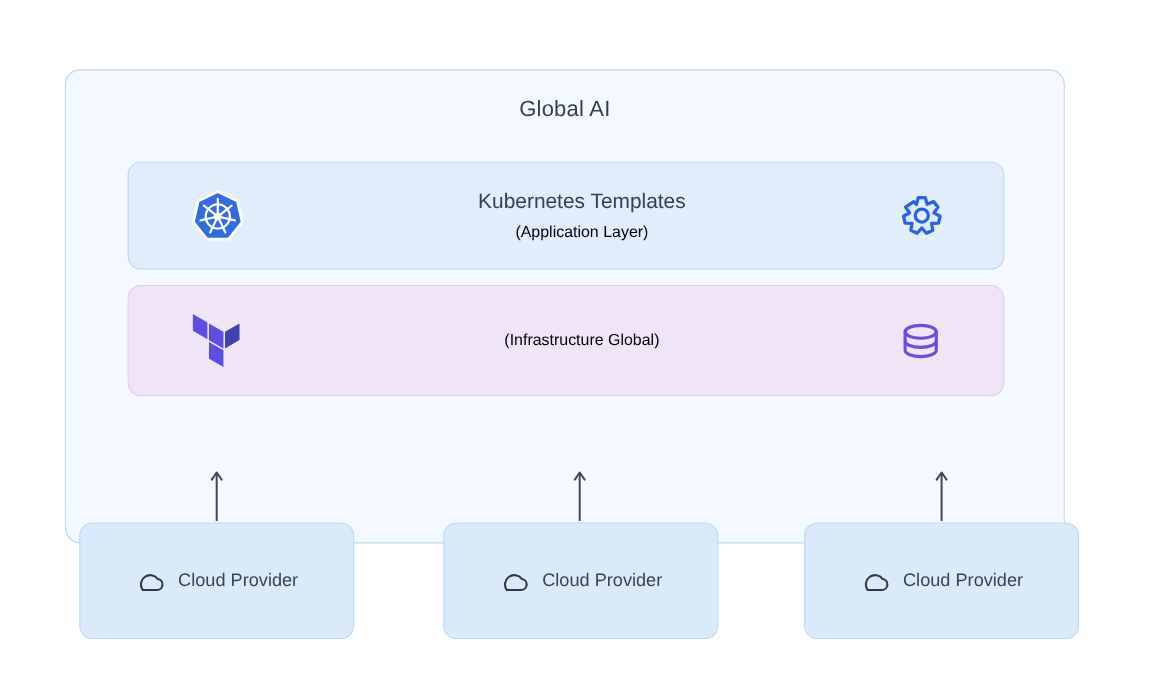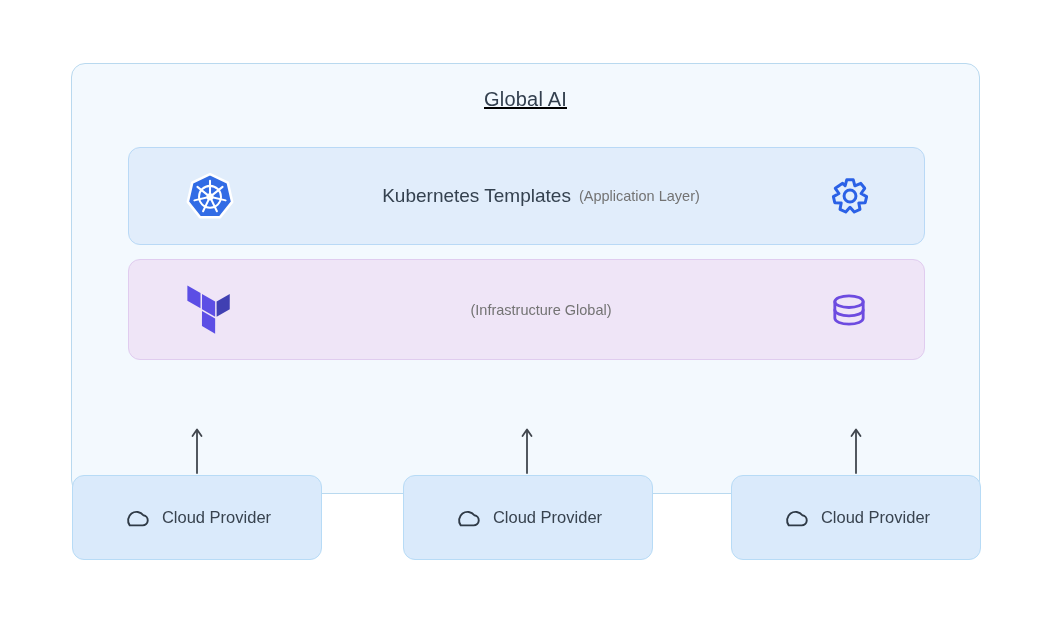"Global AI" .outer { left: 71px -> 59px; text-decoration: underline -> none }
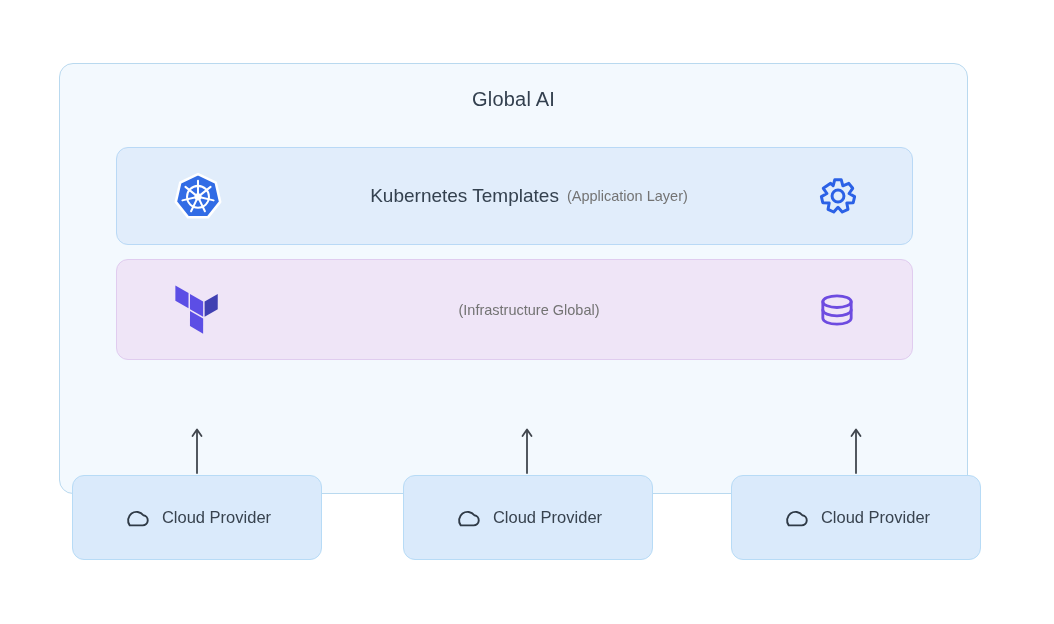"Kubernetes Templates" .layer-text { flex-direction: none -> column }
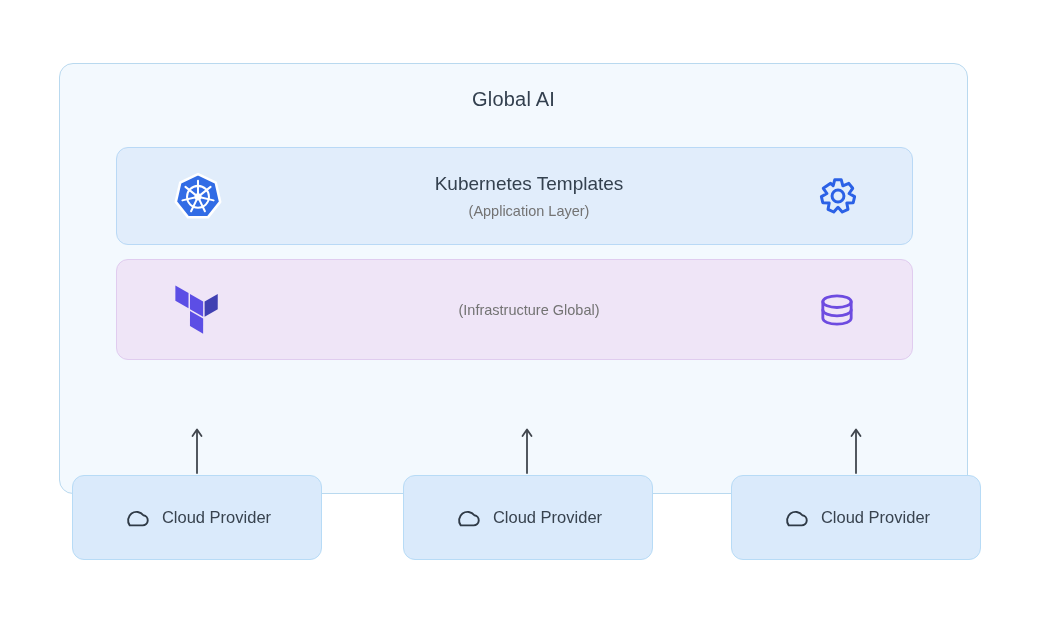"(Application Layer)" .layer-sub { color: #737373 -> #000000 }
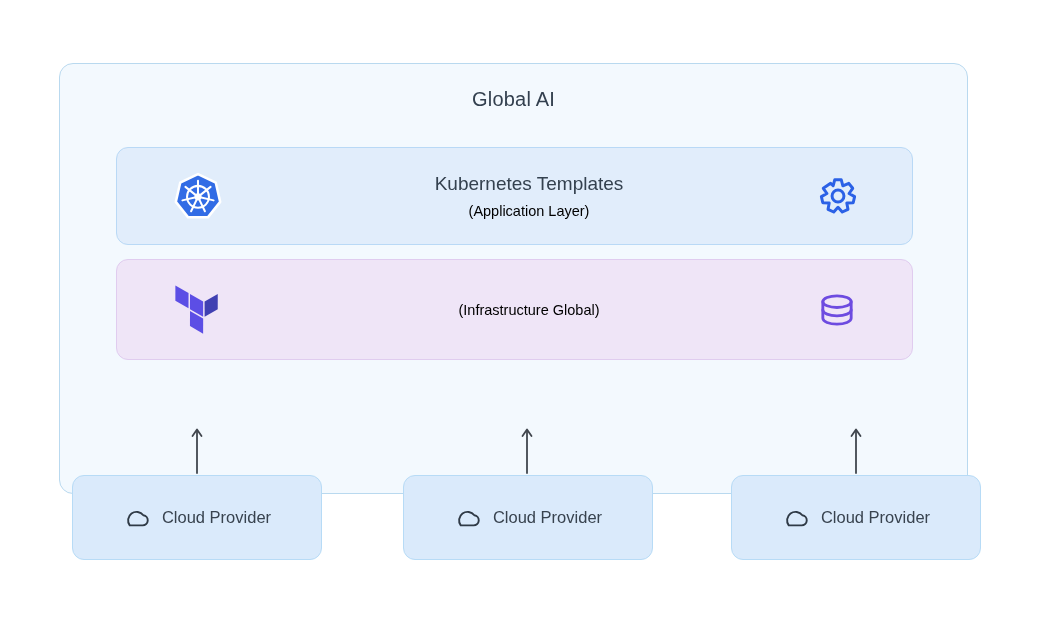"Cloud Provider" .provider { height: 85px -> 106px }
